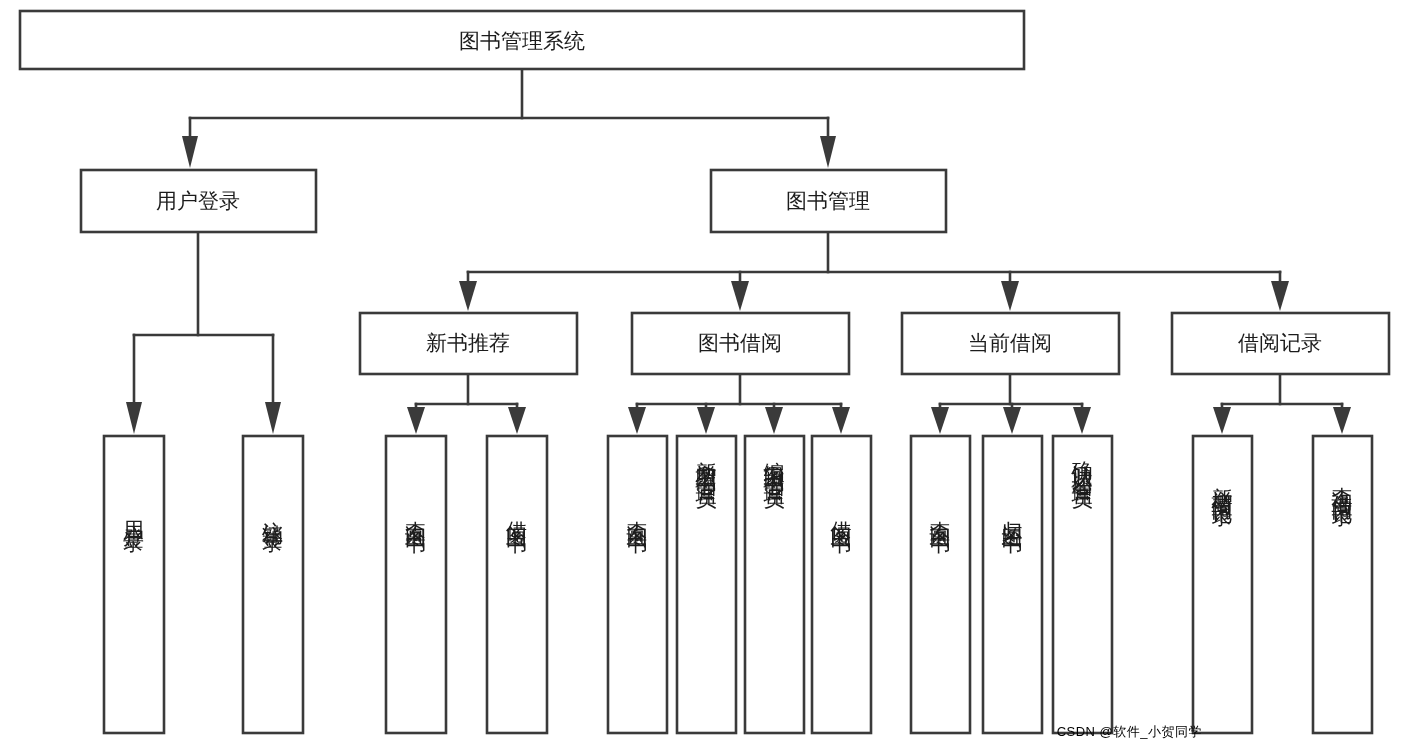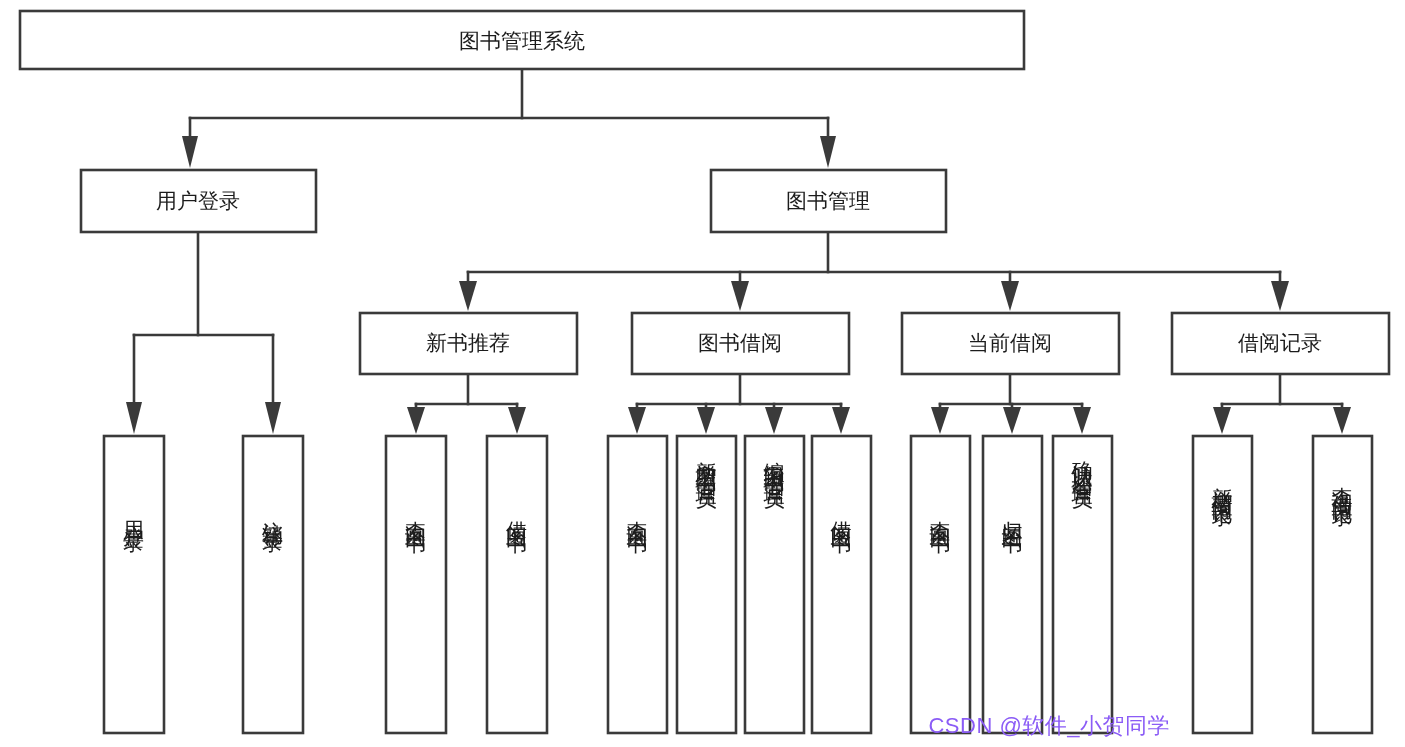"图书管理系统" #diagram-root { padding-left: none -> 48px }
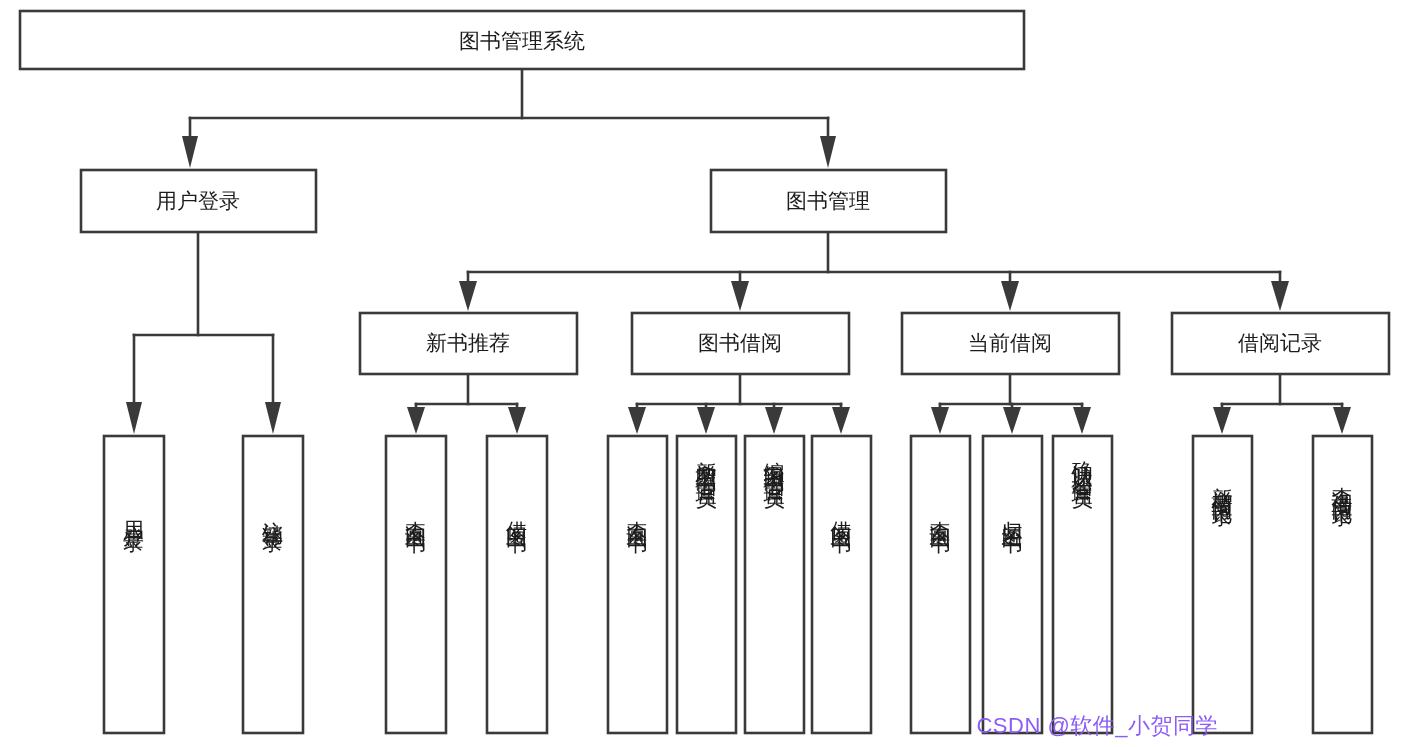"CSDN @软件_小贺同学" .watermark { color: #8b5cf6 -> #000000; font-size: 22px -> 13px; right: 0 -> 16px }
